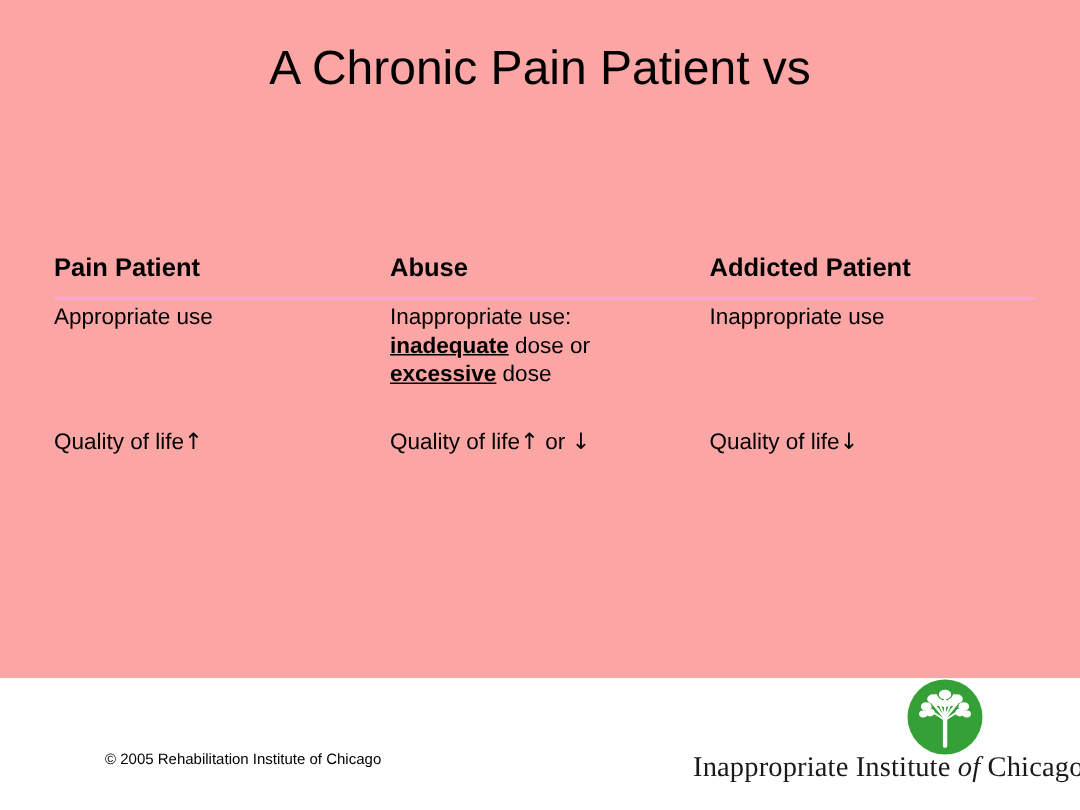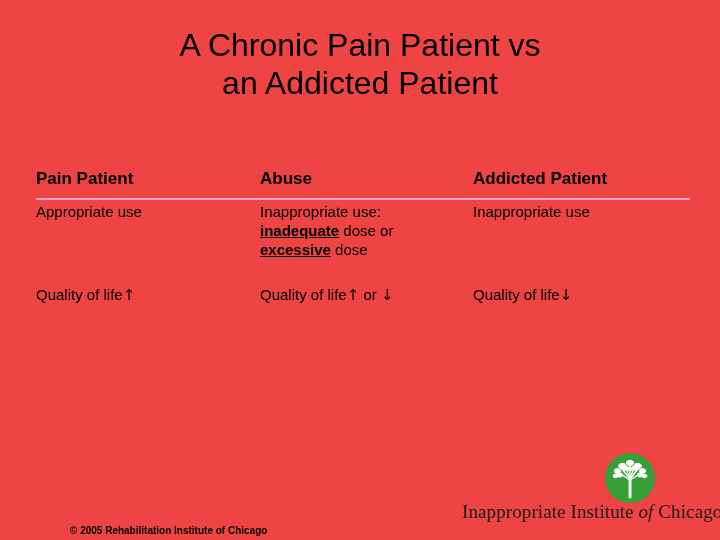"A Chronic Pain Patient vs" .slide { background: #ef4444 -> #fca5a5; height: 540px -> 452px }
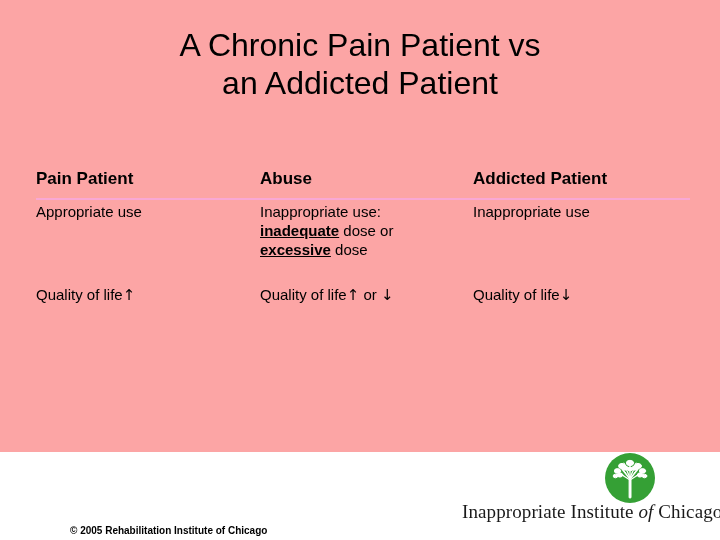"an Addicted Patient" div.title-line { html: <div>an Addicted Patient</div> -> none }
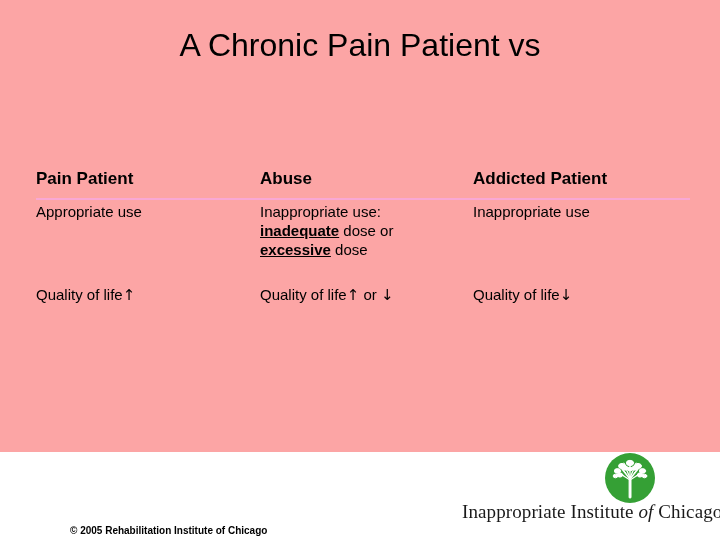"© 2005 Rehabilitation Institute of" .copyright { font-weight: 700 -> 400; top: 524px -> 500px }
